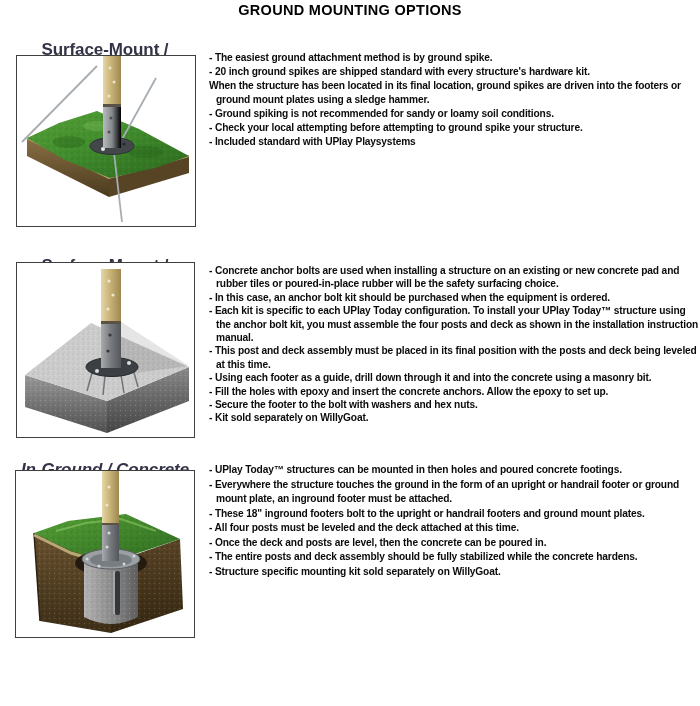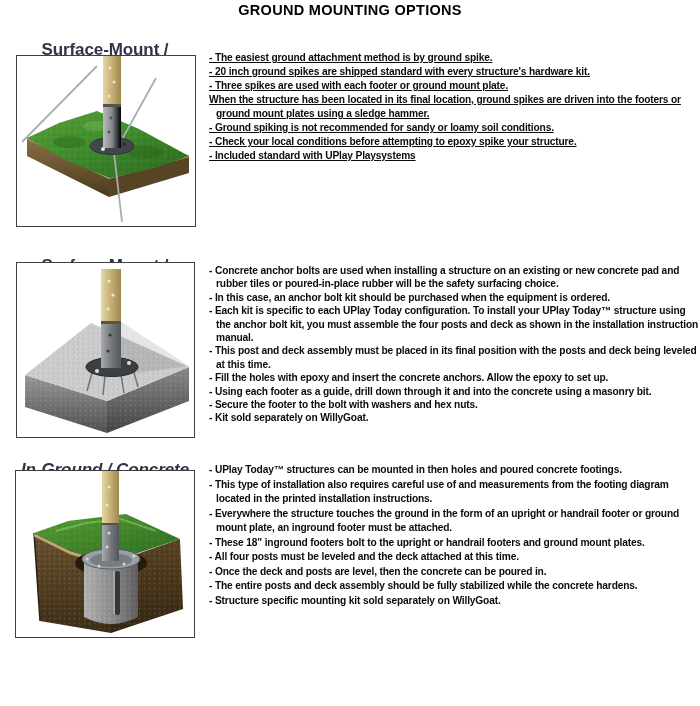"- The easiest ground attachment" .b1pos .bullet { text-decoration: underline -> none }
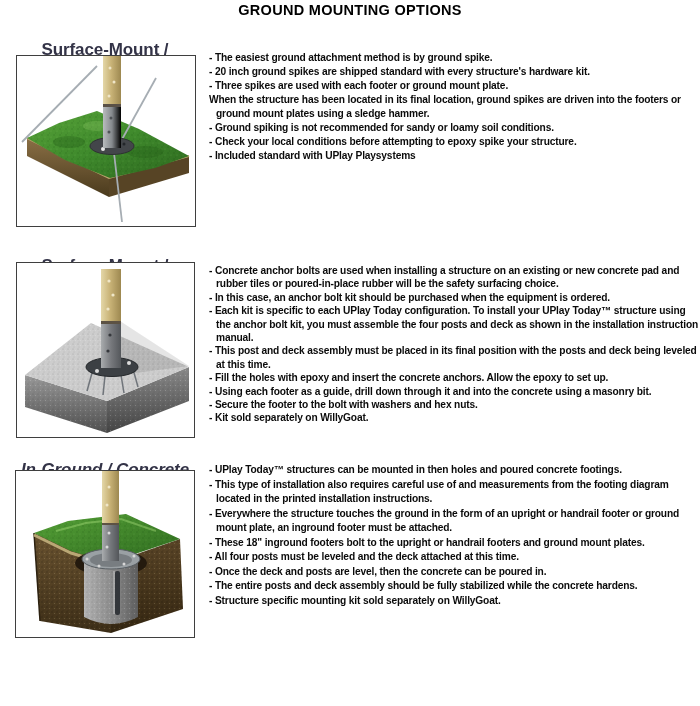"- Three spikes are used" p.bullet { html: <p>- Three spikes are used with each footer or ground mount plate.</p> -> none }
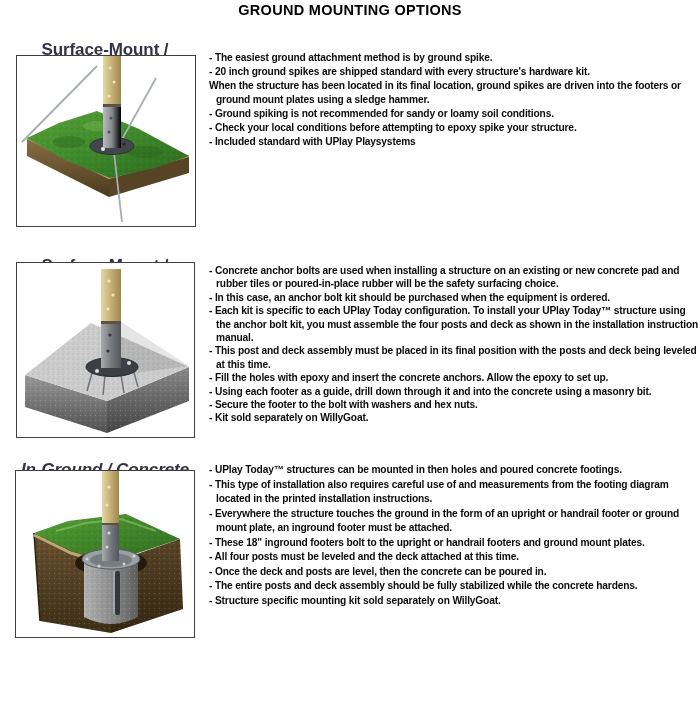"- Check your local conditions" p.bullet { text: conditions before attempting to epoxy -> attempting before attempting to ground }
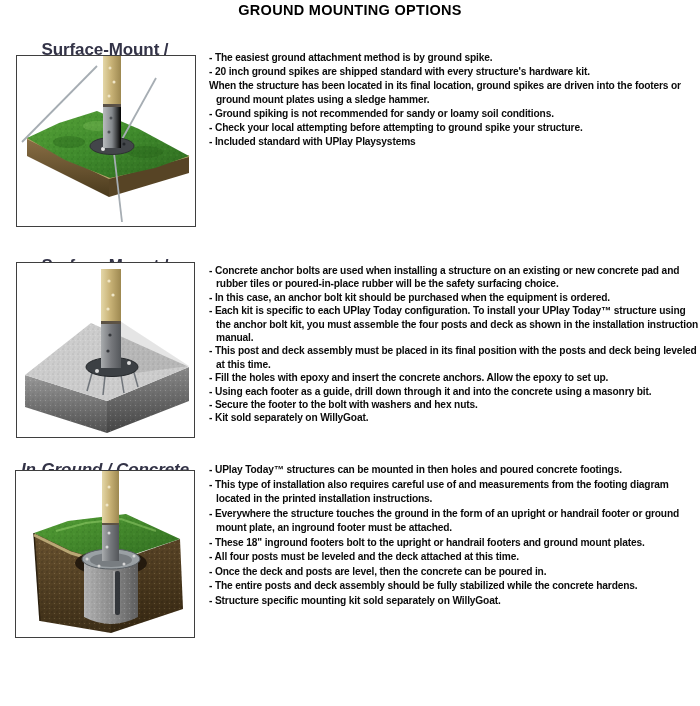"- Fill the holes with" p.bullet { order: before "- Using each footer as" -> after "- Using each footer as" }
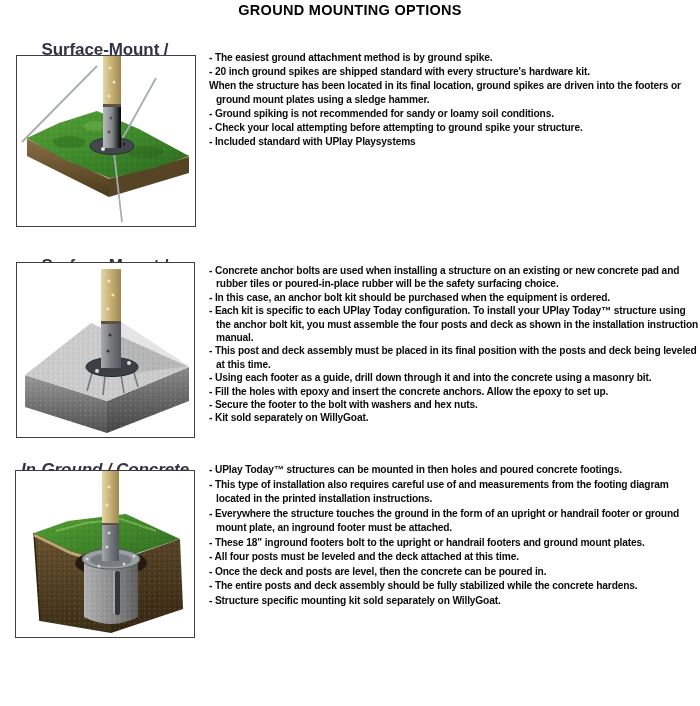"- This type of installation" p.bullet { html: <p>- This type of installation also requires careful use of and measurements from the footing diagram located in the printed installation instructions.</p> -> none }
